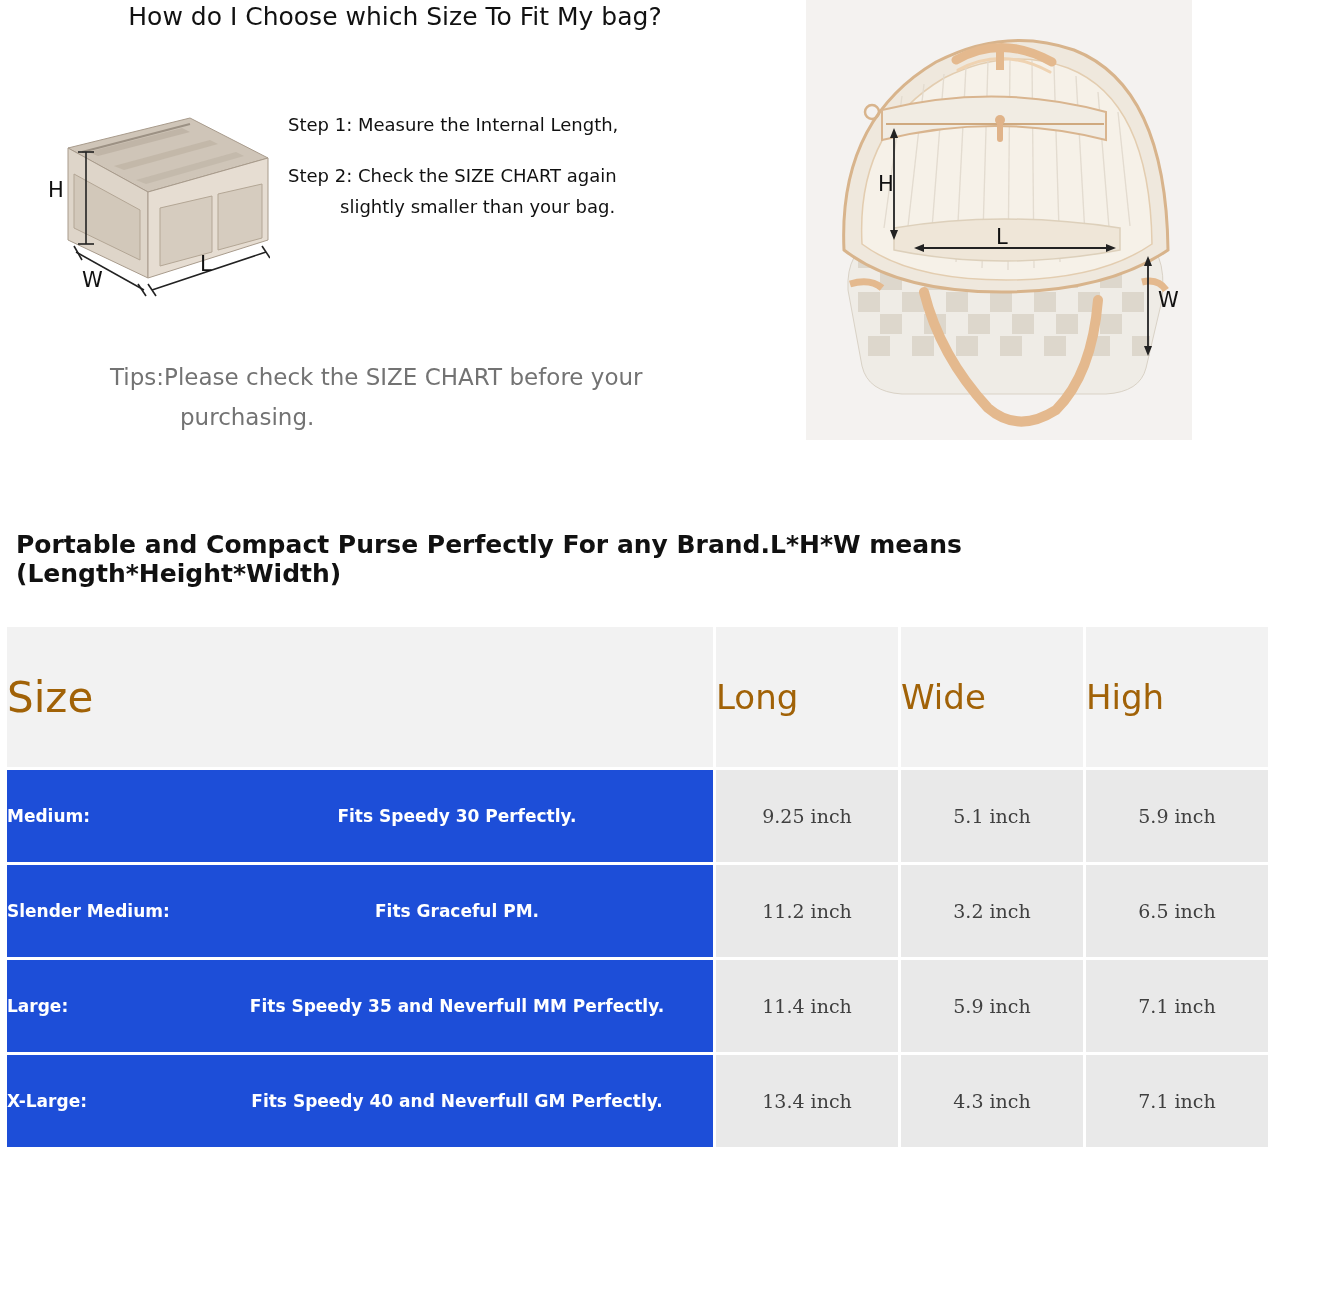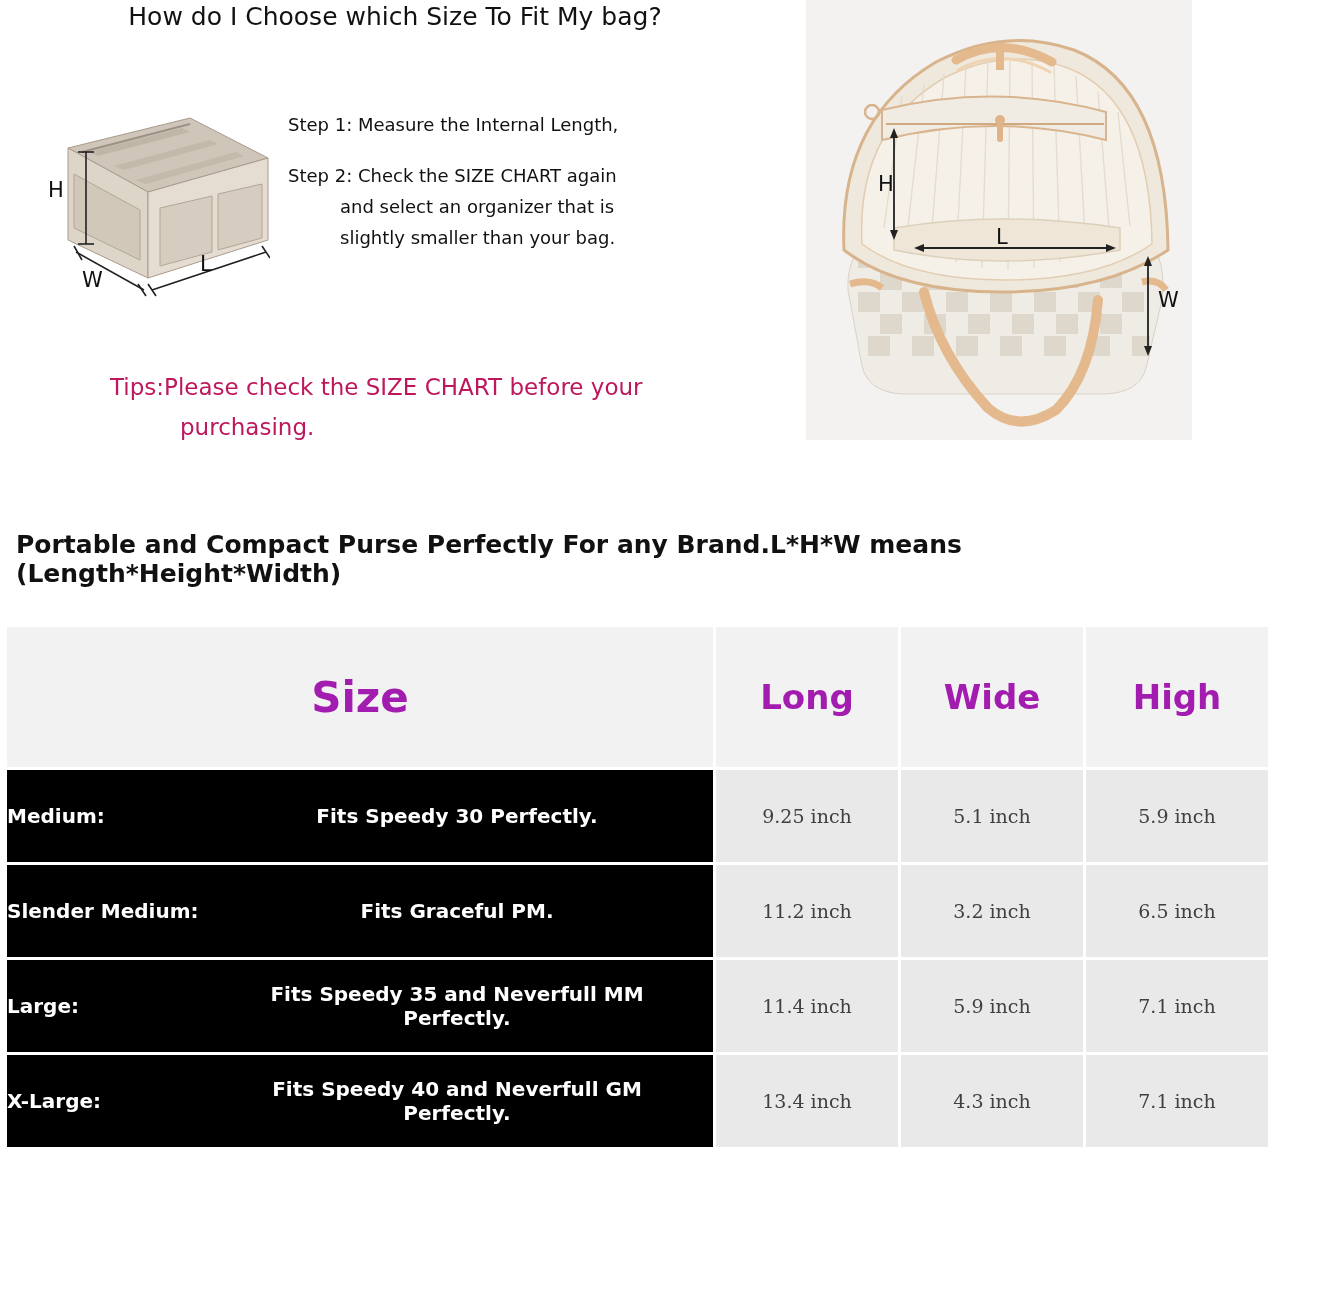"and select an organizer that" span.step-indent { html: <span>and select an organizer that is</span> -> none }
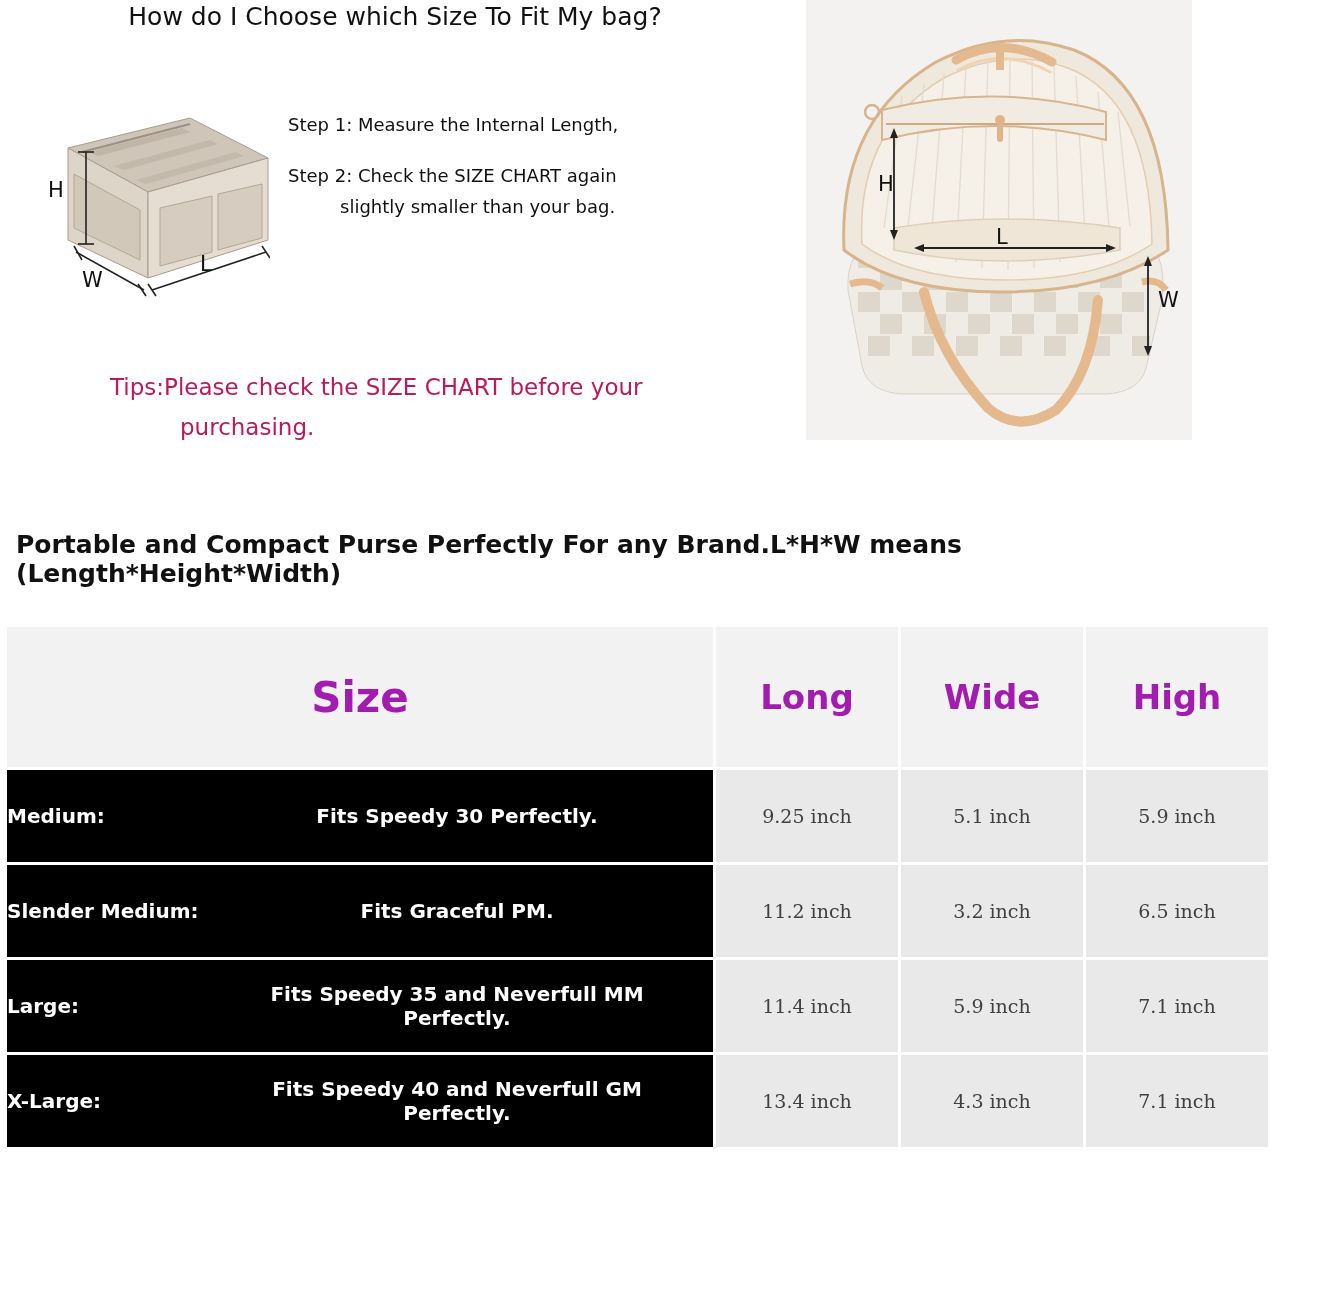"Tips:Please check the SIZE CHART" .tips { color: #be185d -> #737373; top: 368px -> 358px }
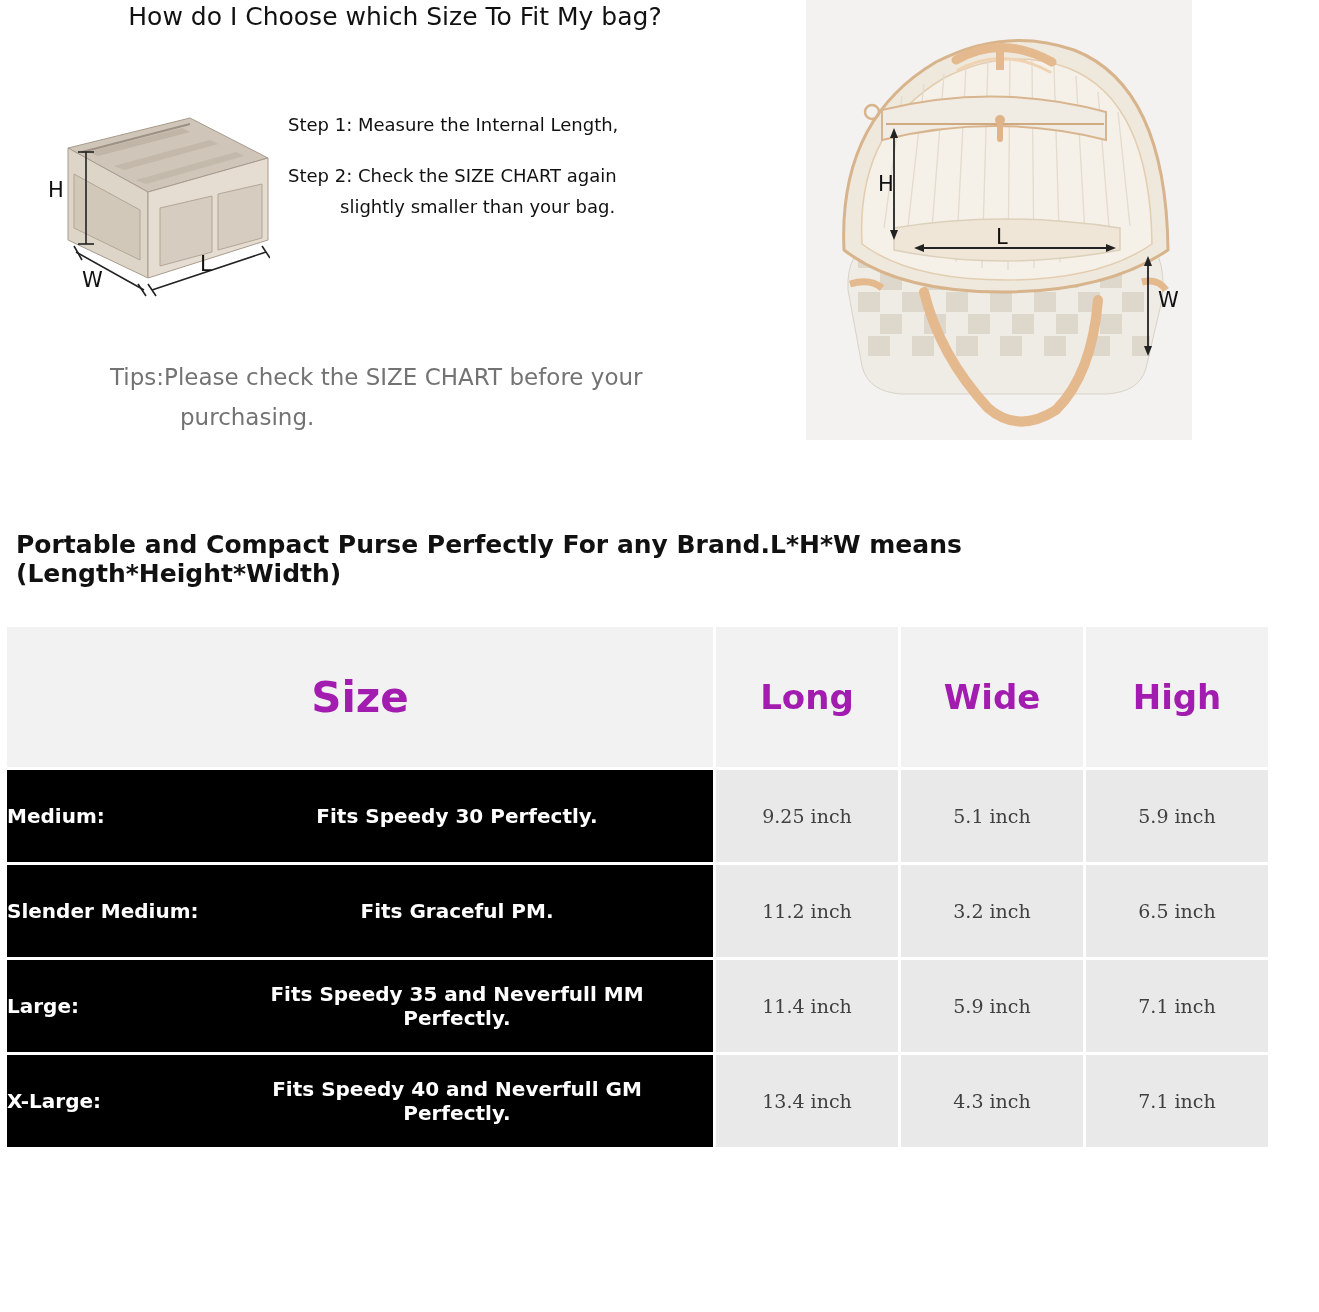"Size" .hdr-cell { color: #a21caf -> #a16207; font-weight: bold -> normal; text-align: center -> left }
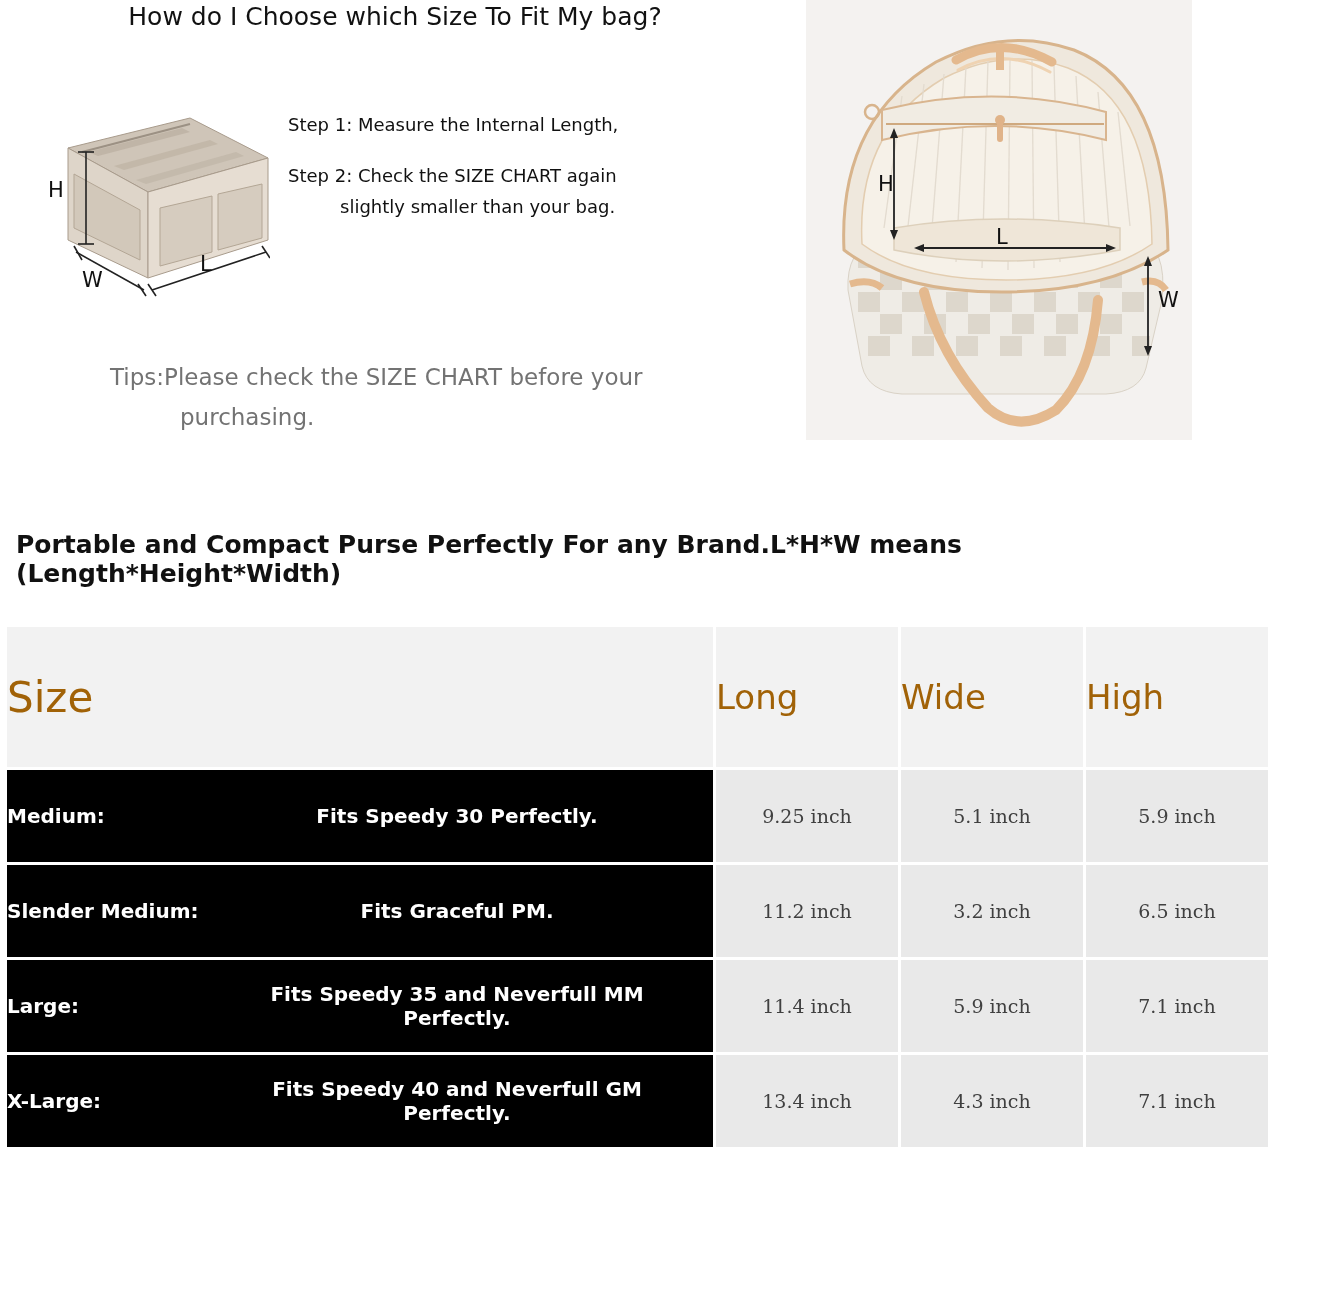"Medium:" .row-label { background: #000000 -> #1d4ed8; font-size: 20px -> 17px }
